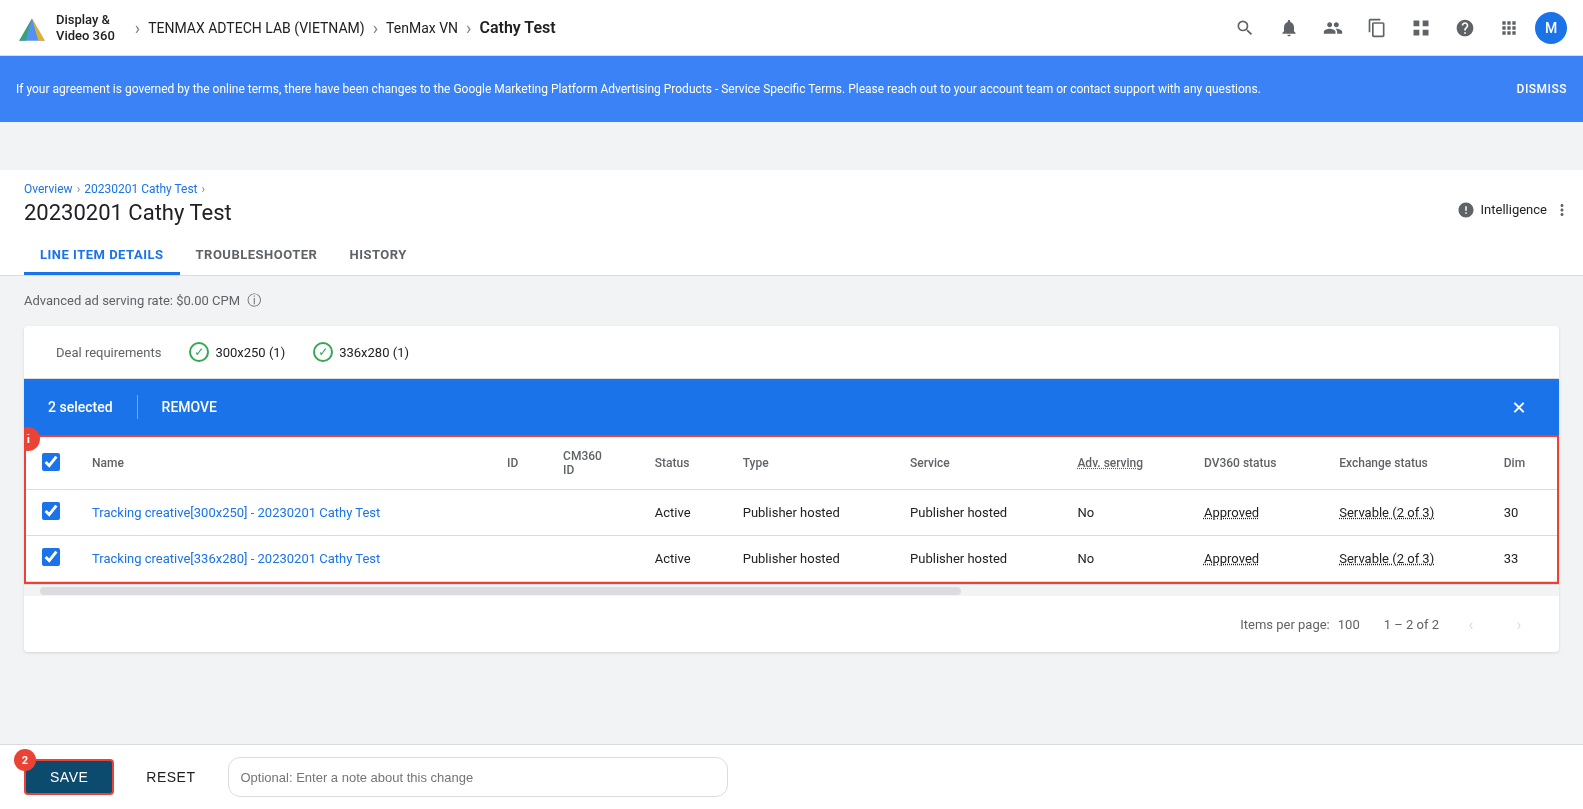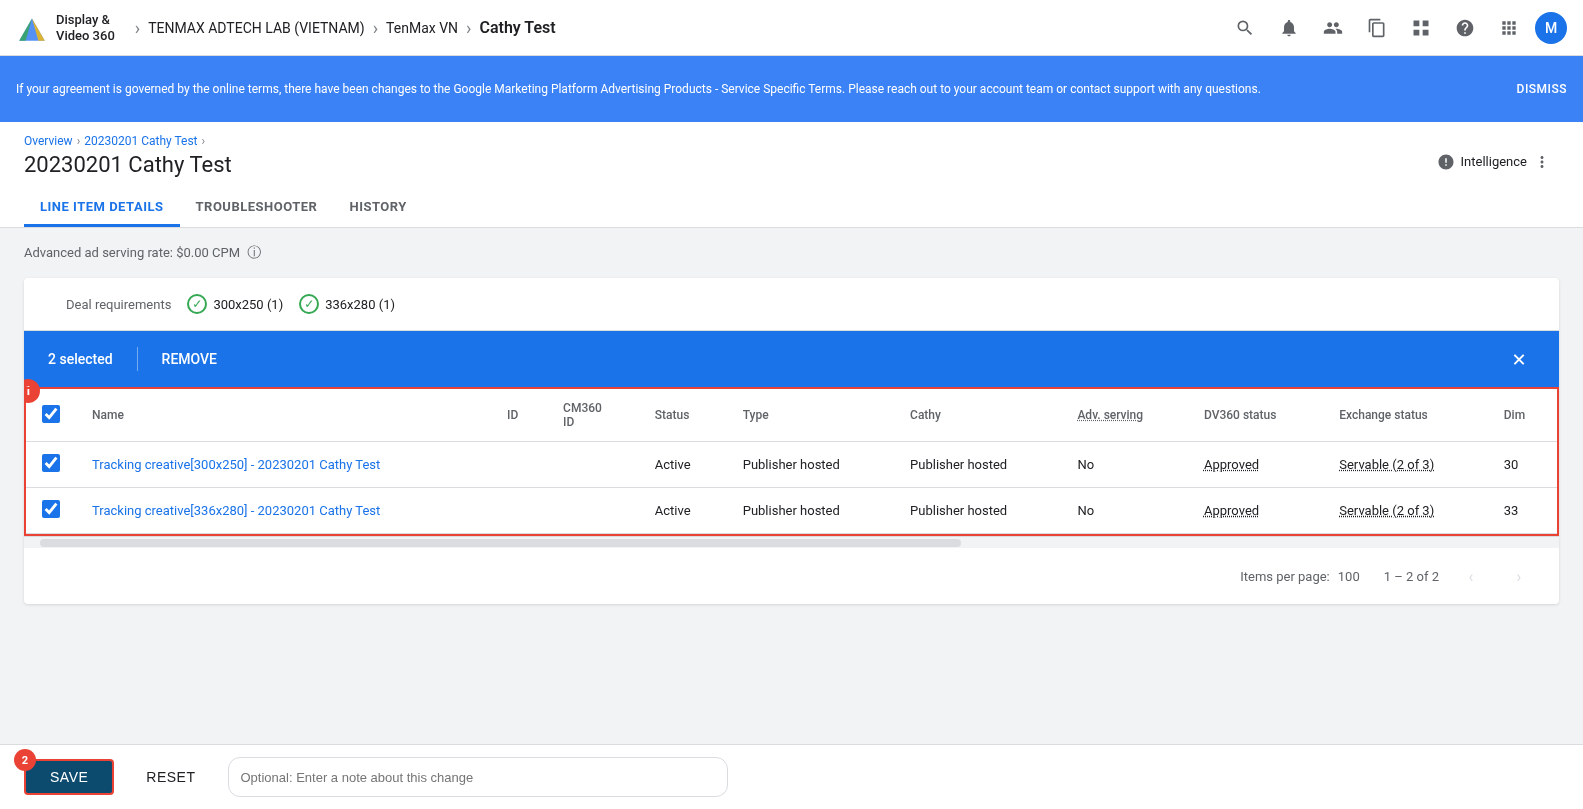"Overview" .page-header { margin-top: none -> 48px; padding: 12px 32px 0 24px -> 12px 12px 0 24px }
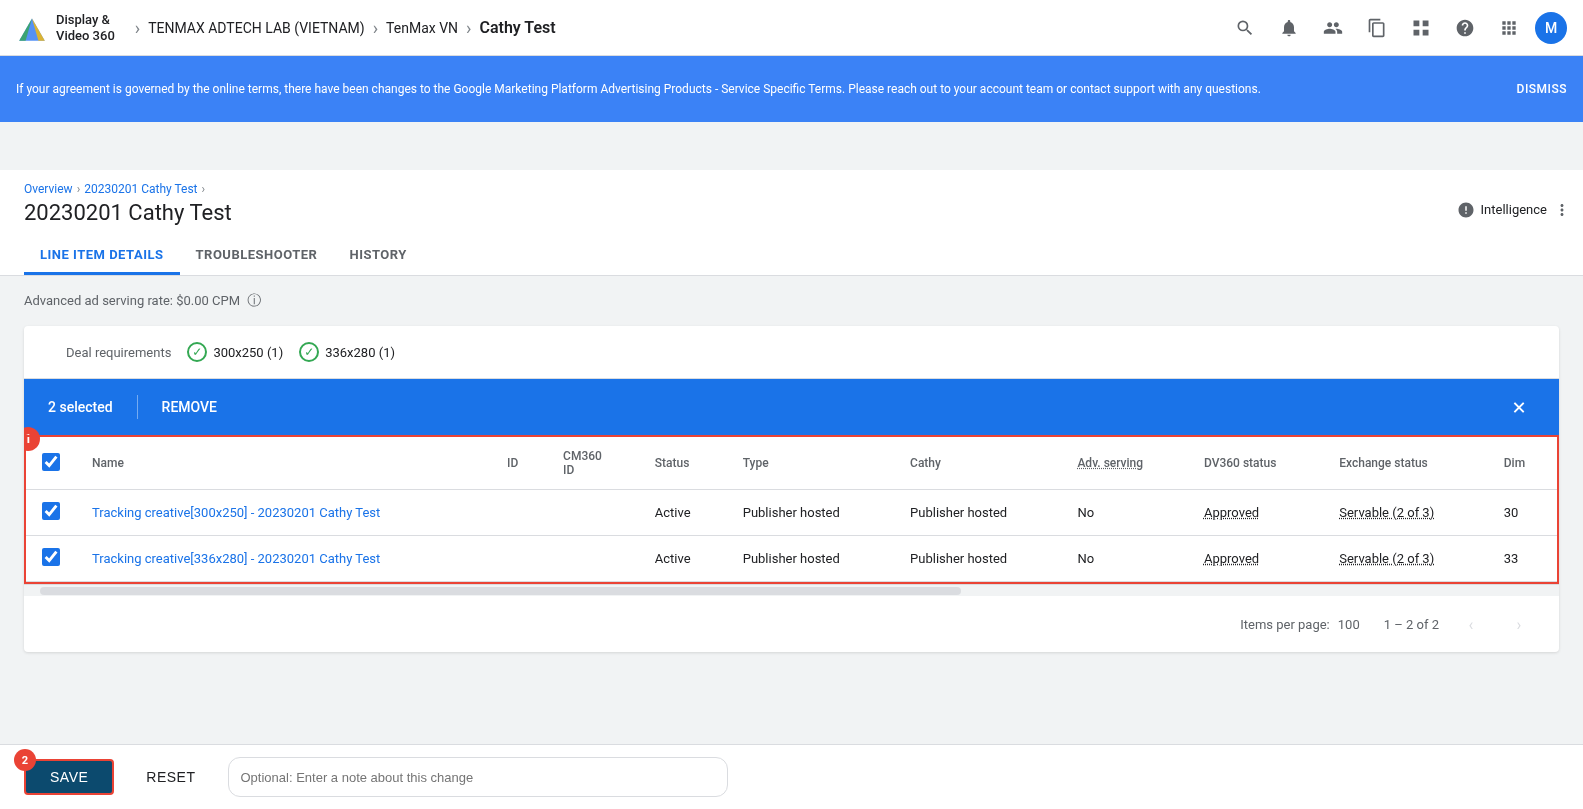"Deal requirements" .deal-requirements { gap: 16px -> 28px; padding: 16px 42px -> 16px 32px }
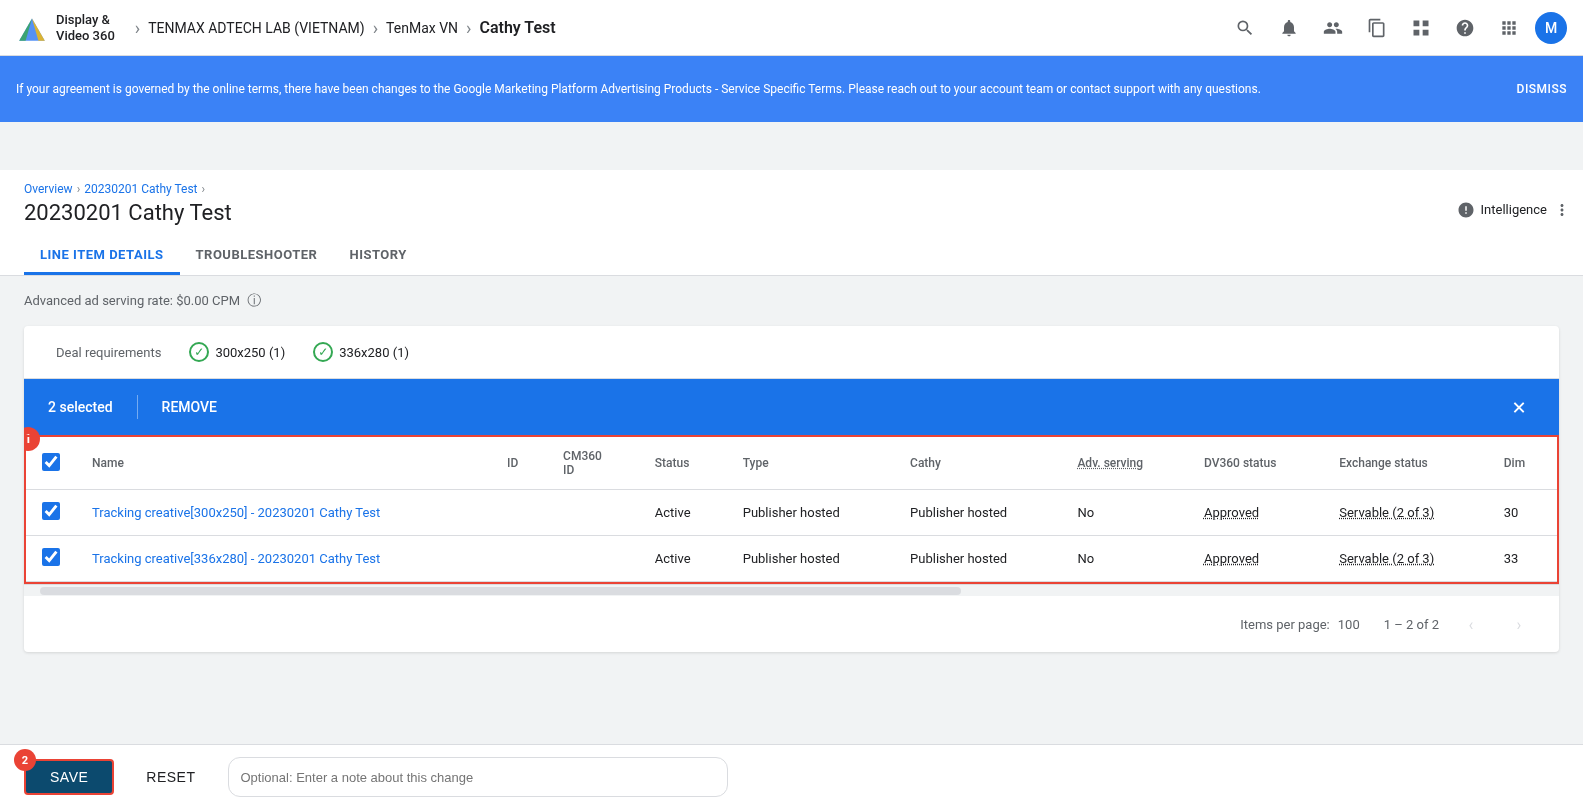"Cathy" th { text: Cathy -> Service }
